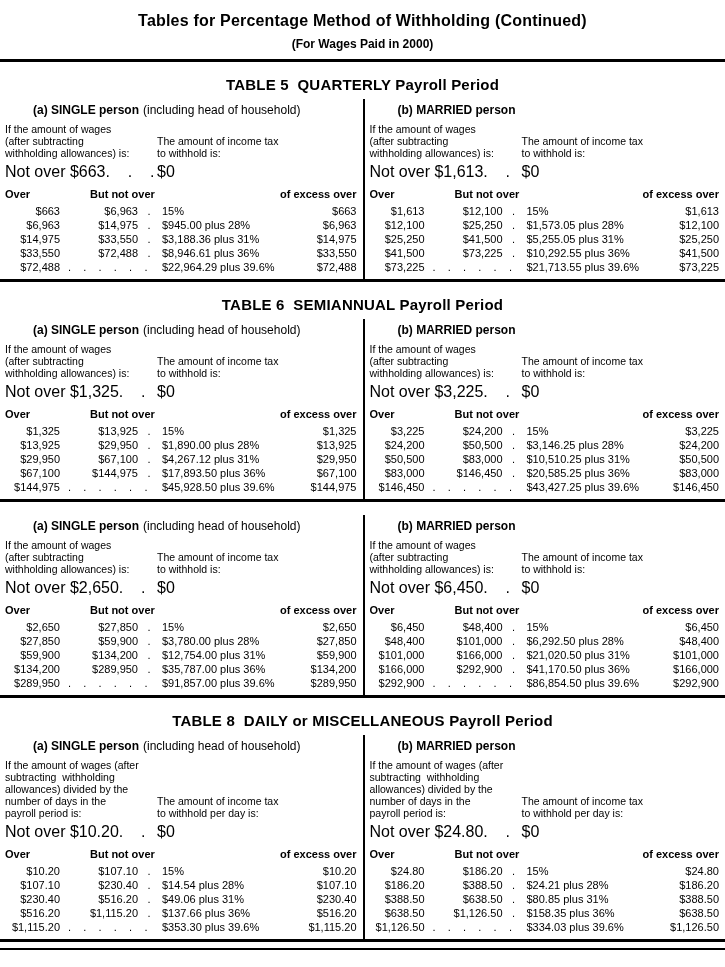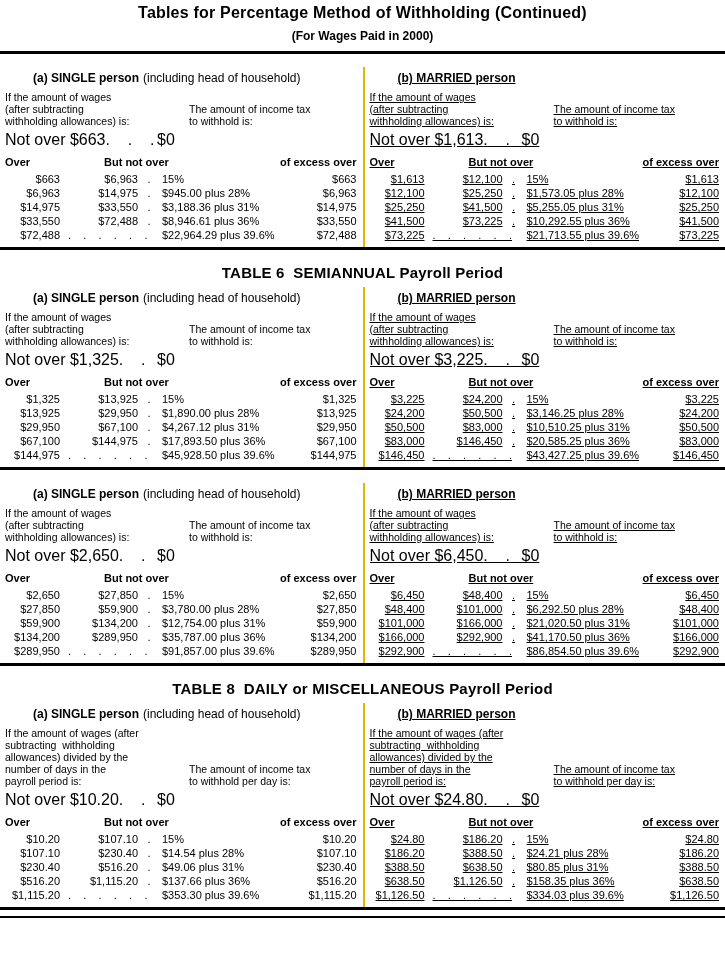"Tables for Percentage Method of" .page { padding-top: 4px -> 12px }
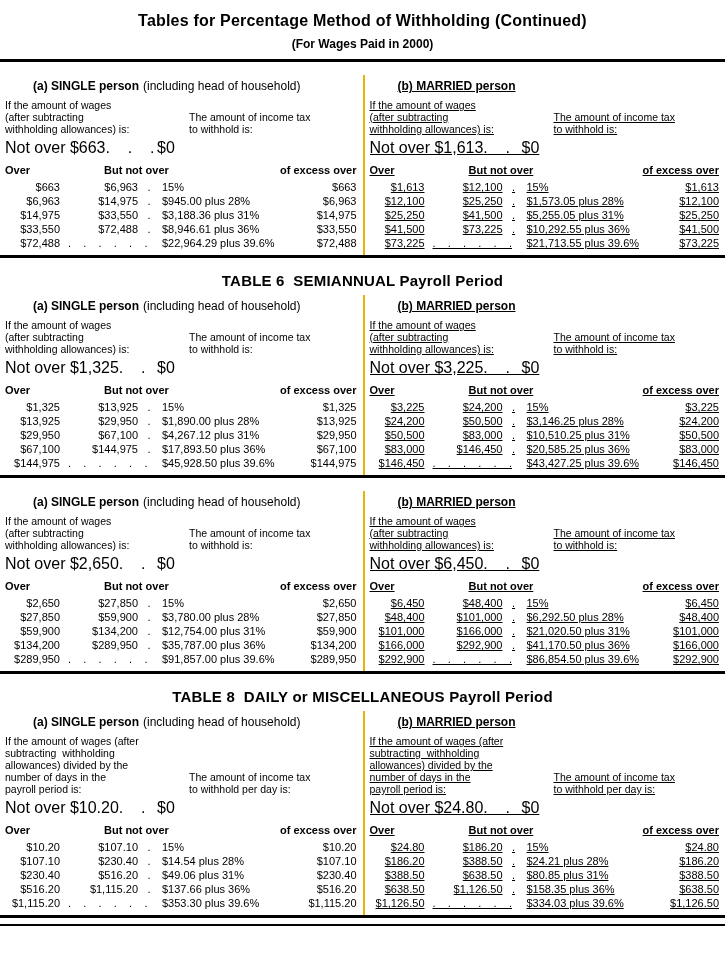"TABLE 5 QUARTERLY Payroll Period" h2.ttitle { html: none -> <h2>TABLE 5 QUARTERLY Payroll Period</h2> }
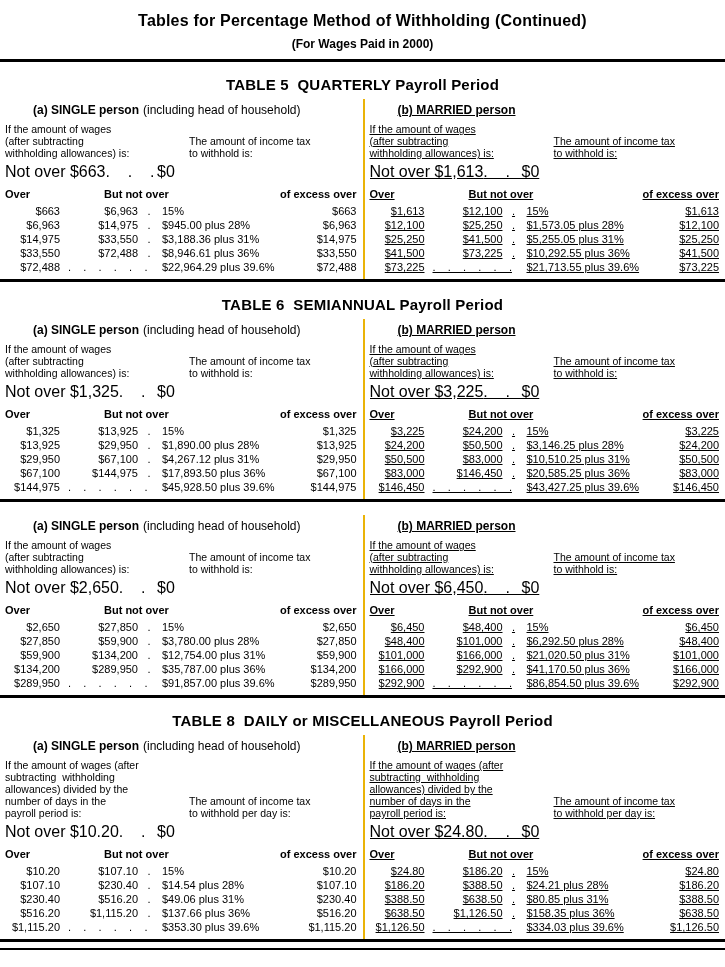"(b) MARRIED person" .tcol + .tcol { border-left: 2px solid #eab308 -> 2px solid #000000; text-decoration: underline -> none }
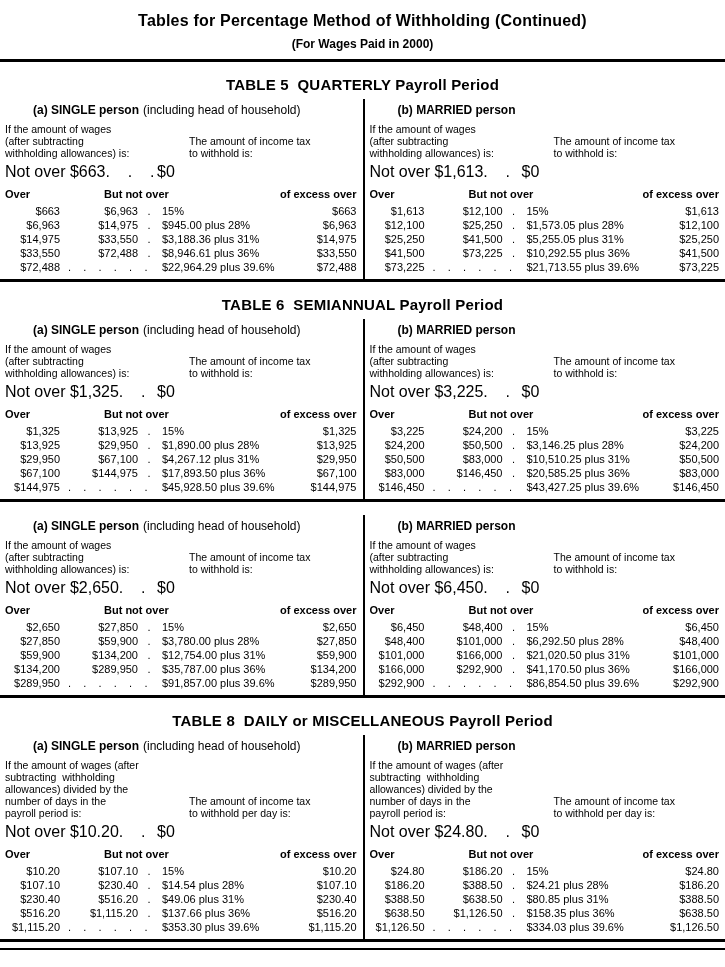"If the amount of wages" .labels { gap: 32px -> none }
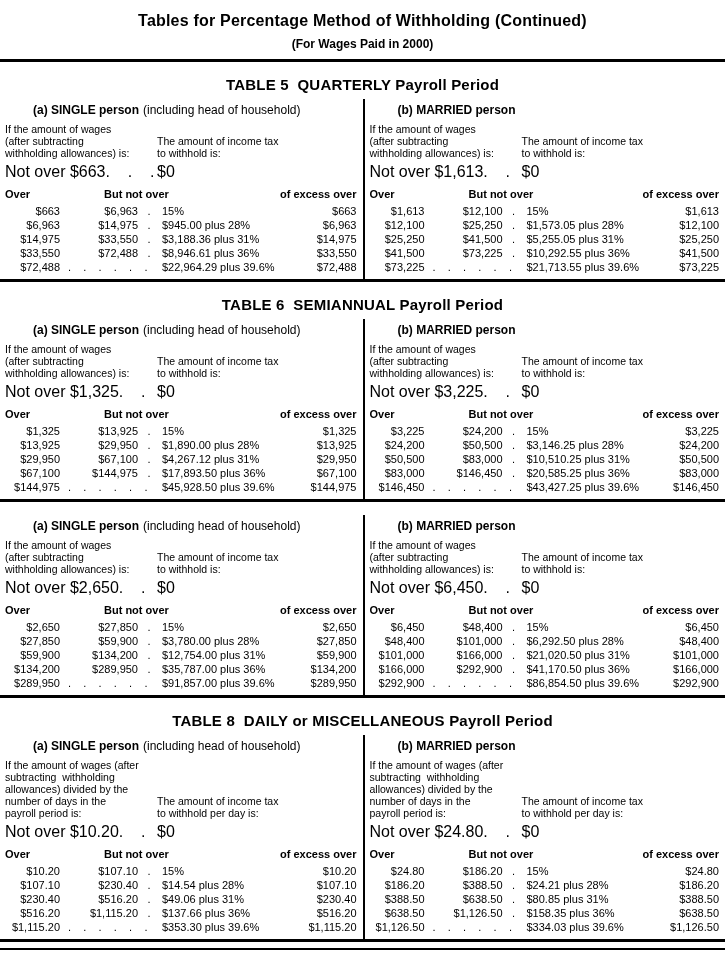"But not over" .h-bno { margin-left: 14px -> none }
